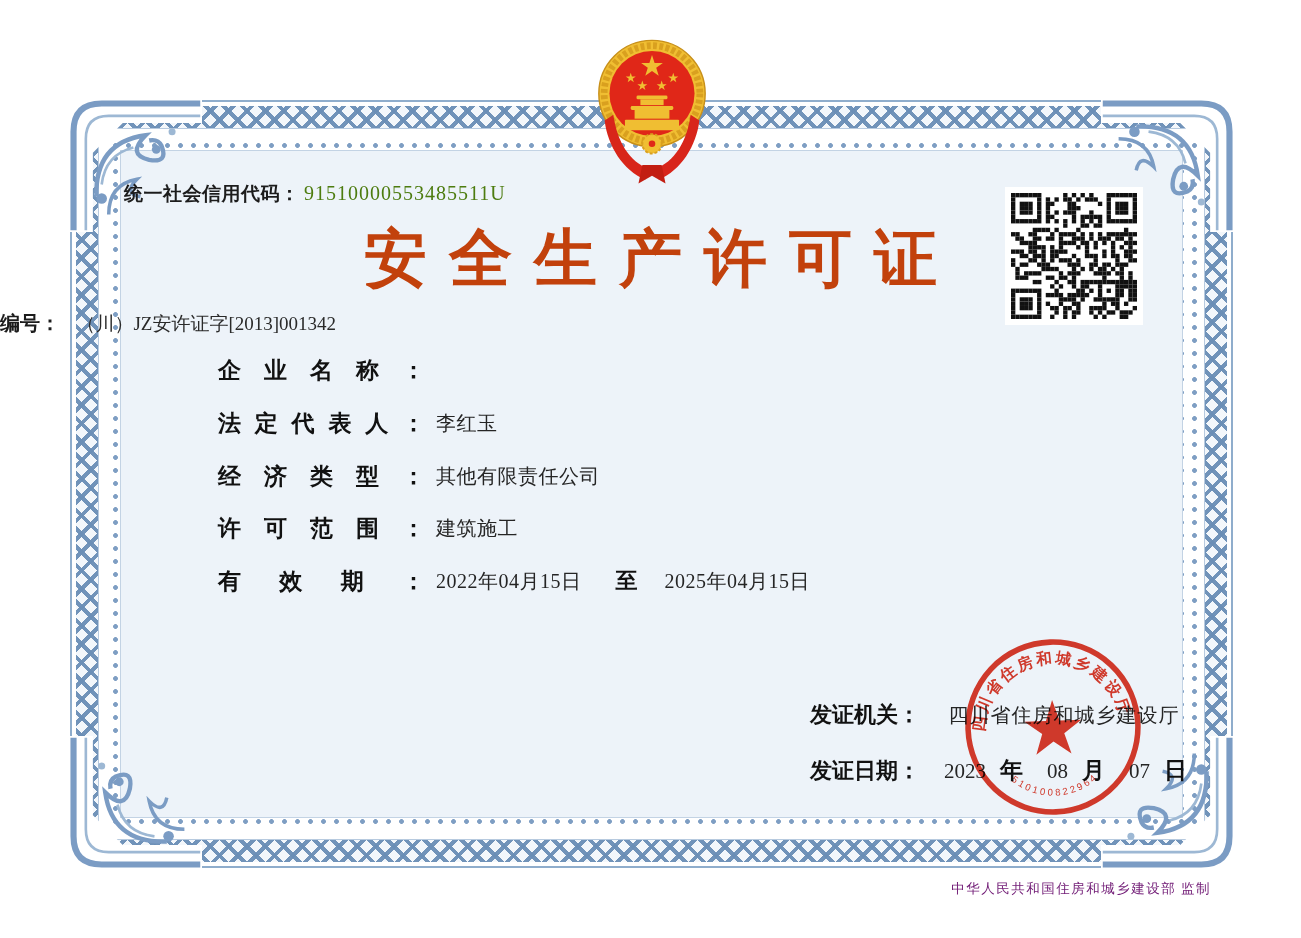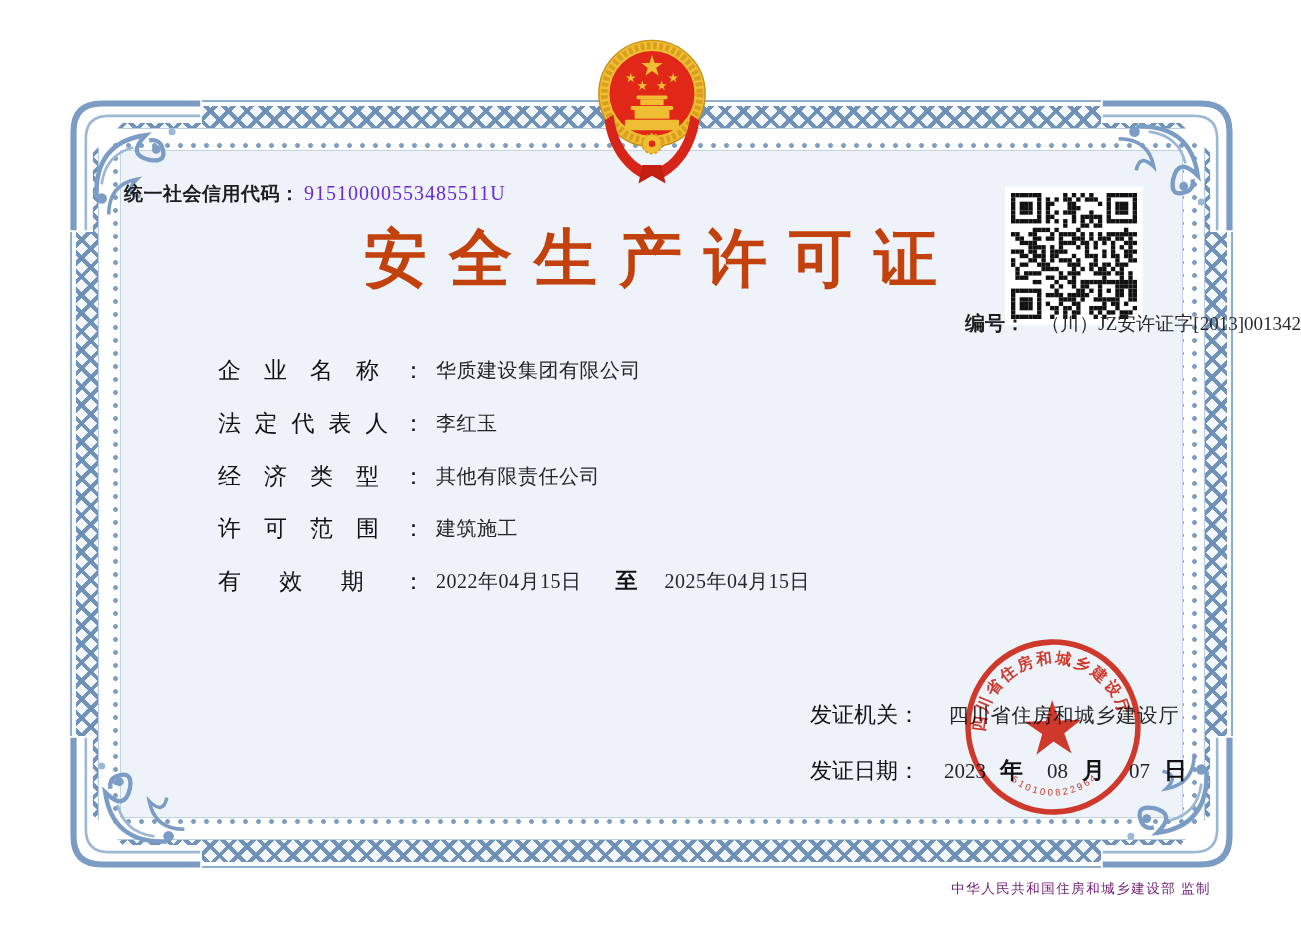"91510000553485511U" .credit-value { color: #6d28d9 -> #4d7c0f }
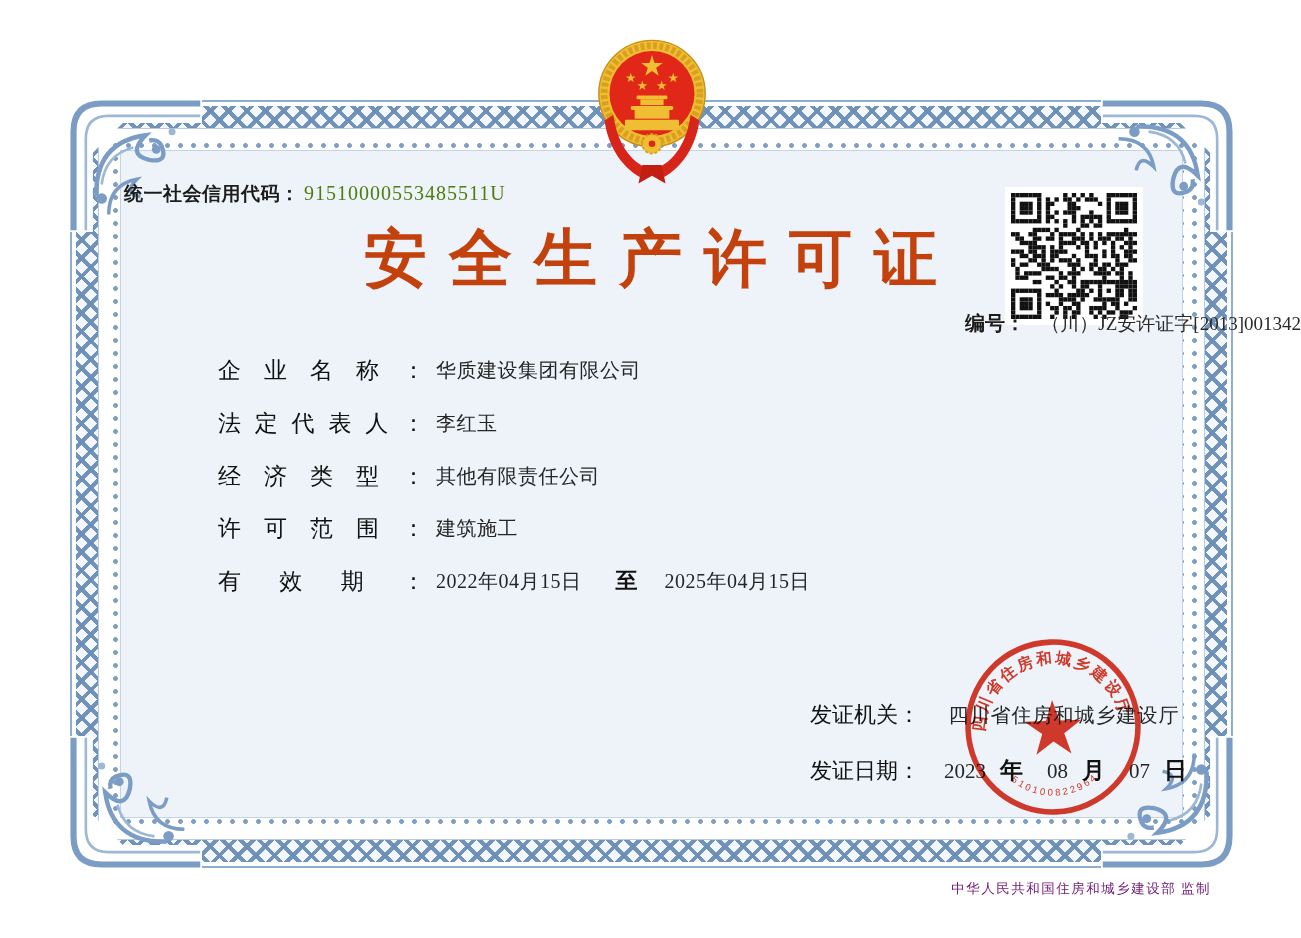"编号： （川）JZ安许证字[2013]001342" .serial-line { margin-left: 48px -> none; text-align: right -> left }
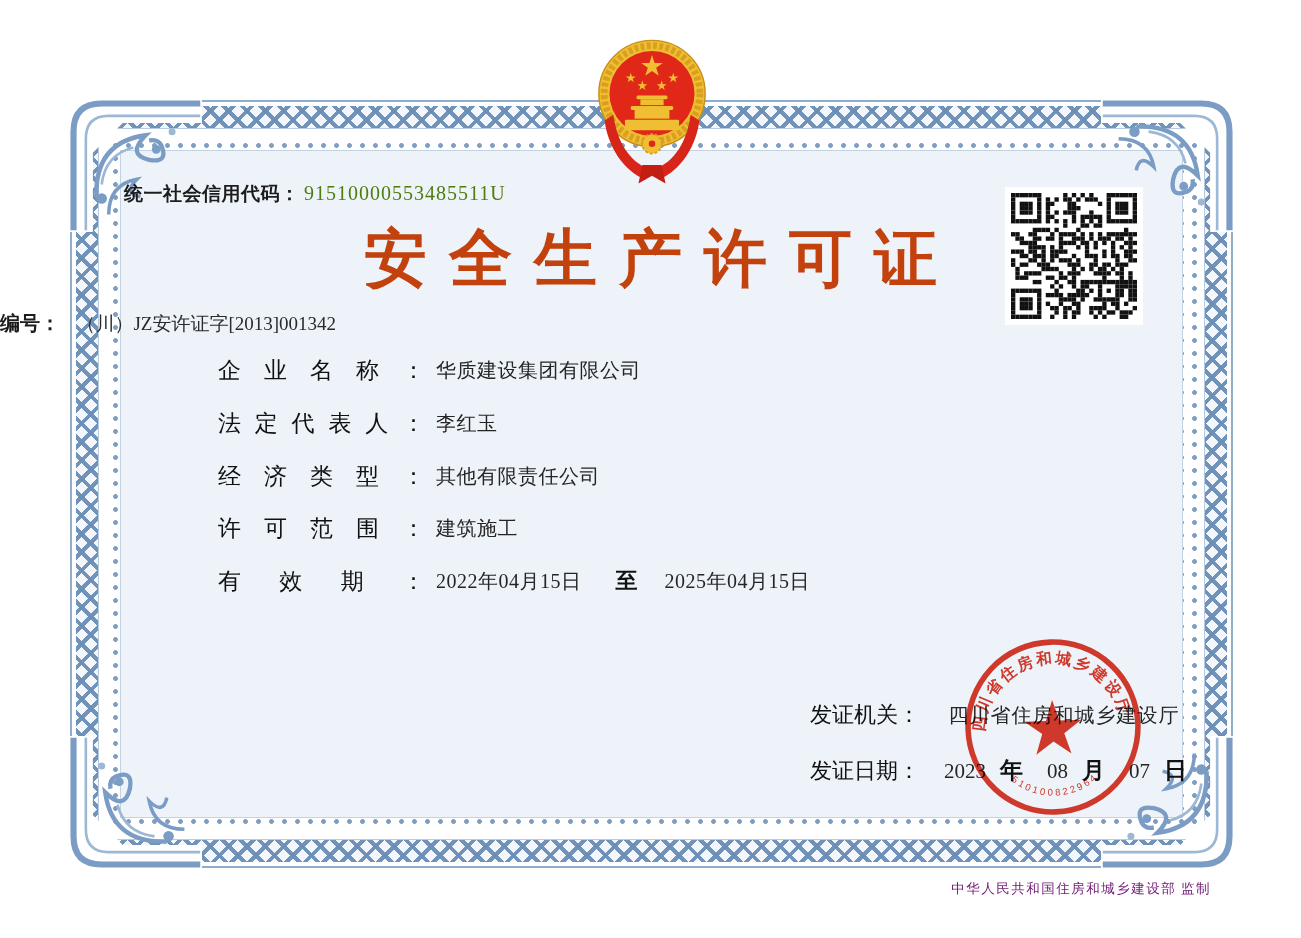"企业名称：" .field-label { font-weight: normal -> bold }
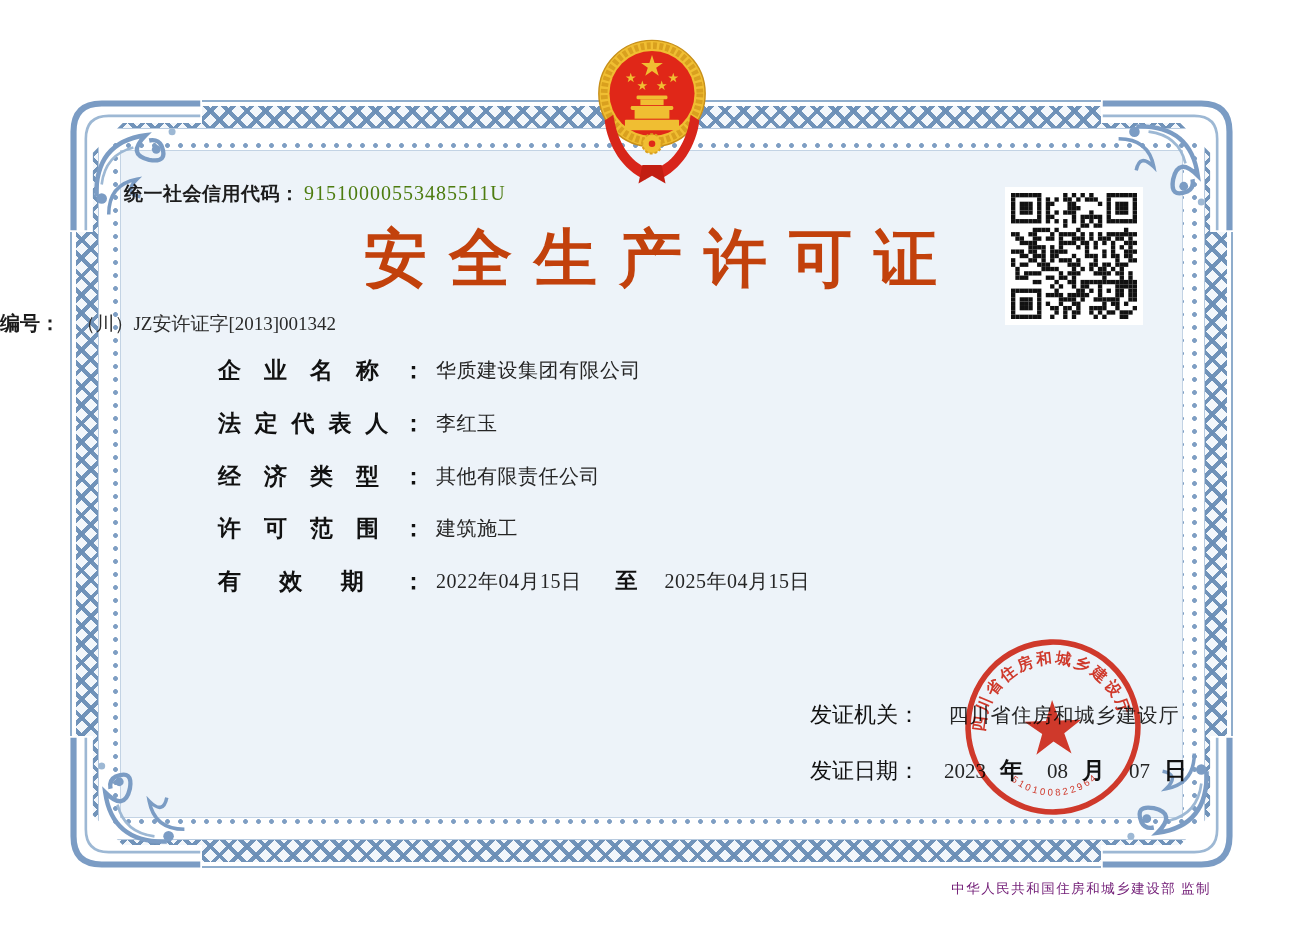"华质建设集团有限公司" span.field-value { html: <span>华质建设集团有限公司</span> -> none }
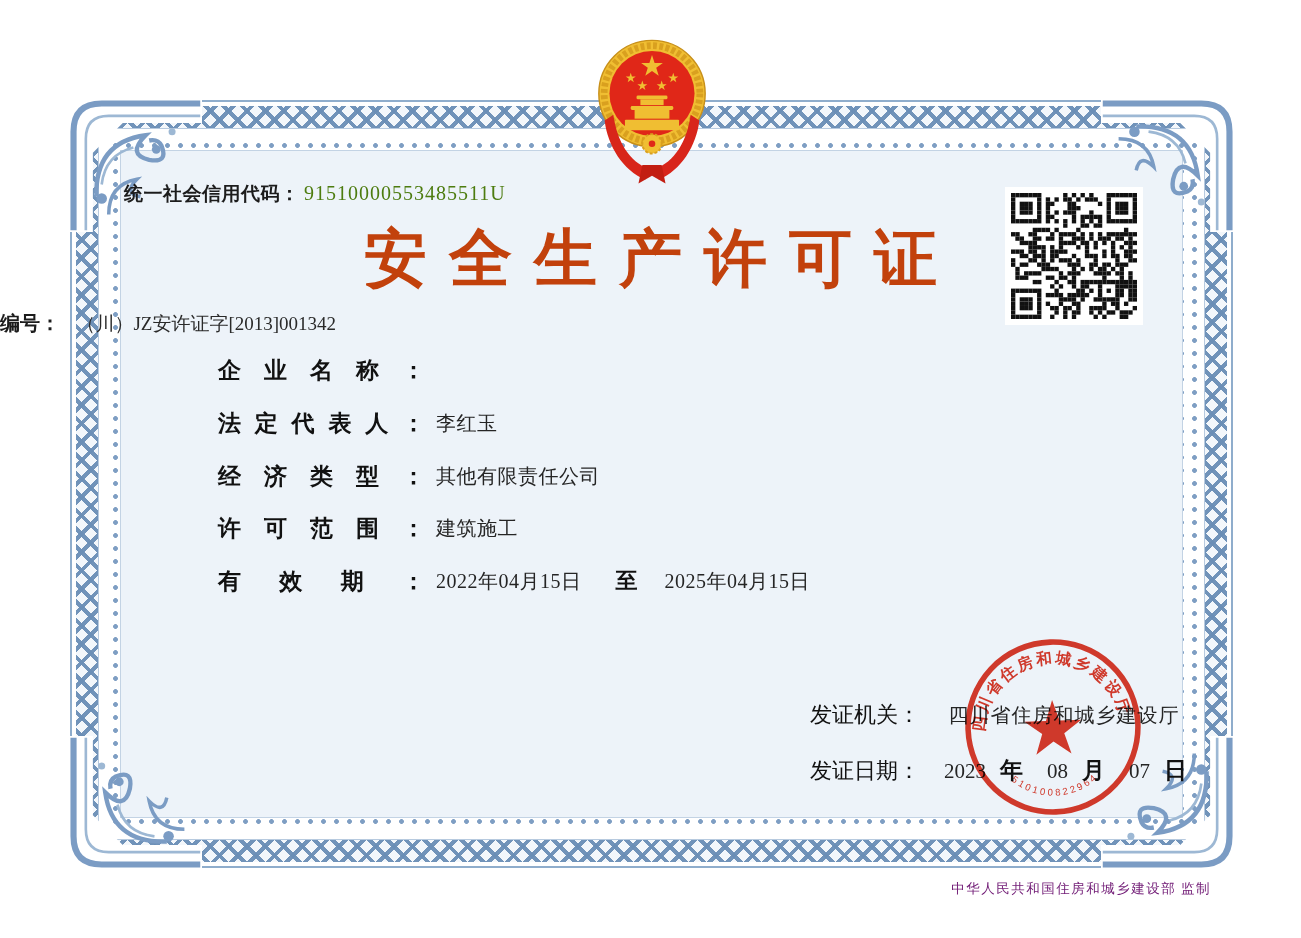"发证机关：" .issuer-label { font-weight: normal -> bold }
